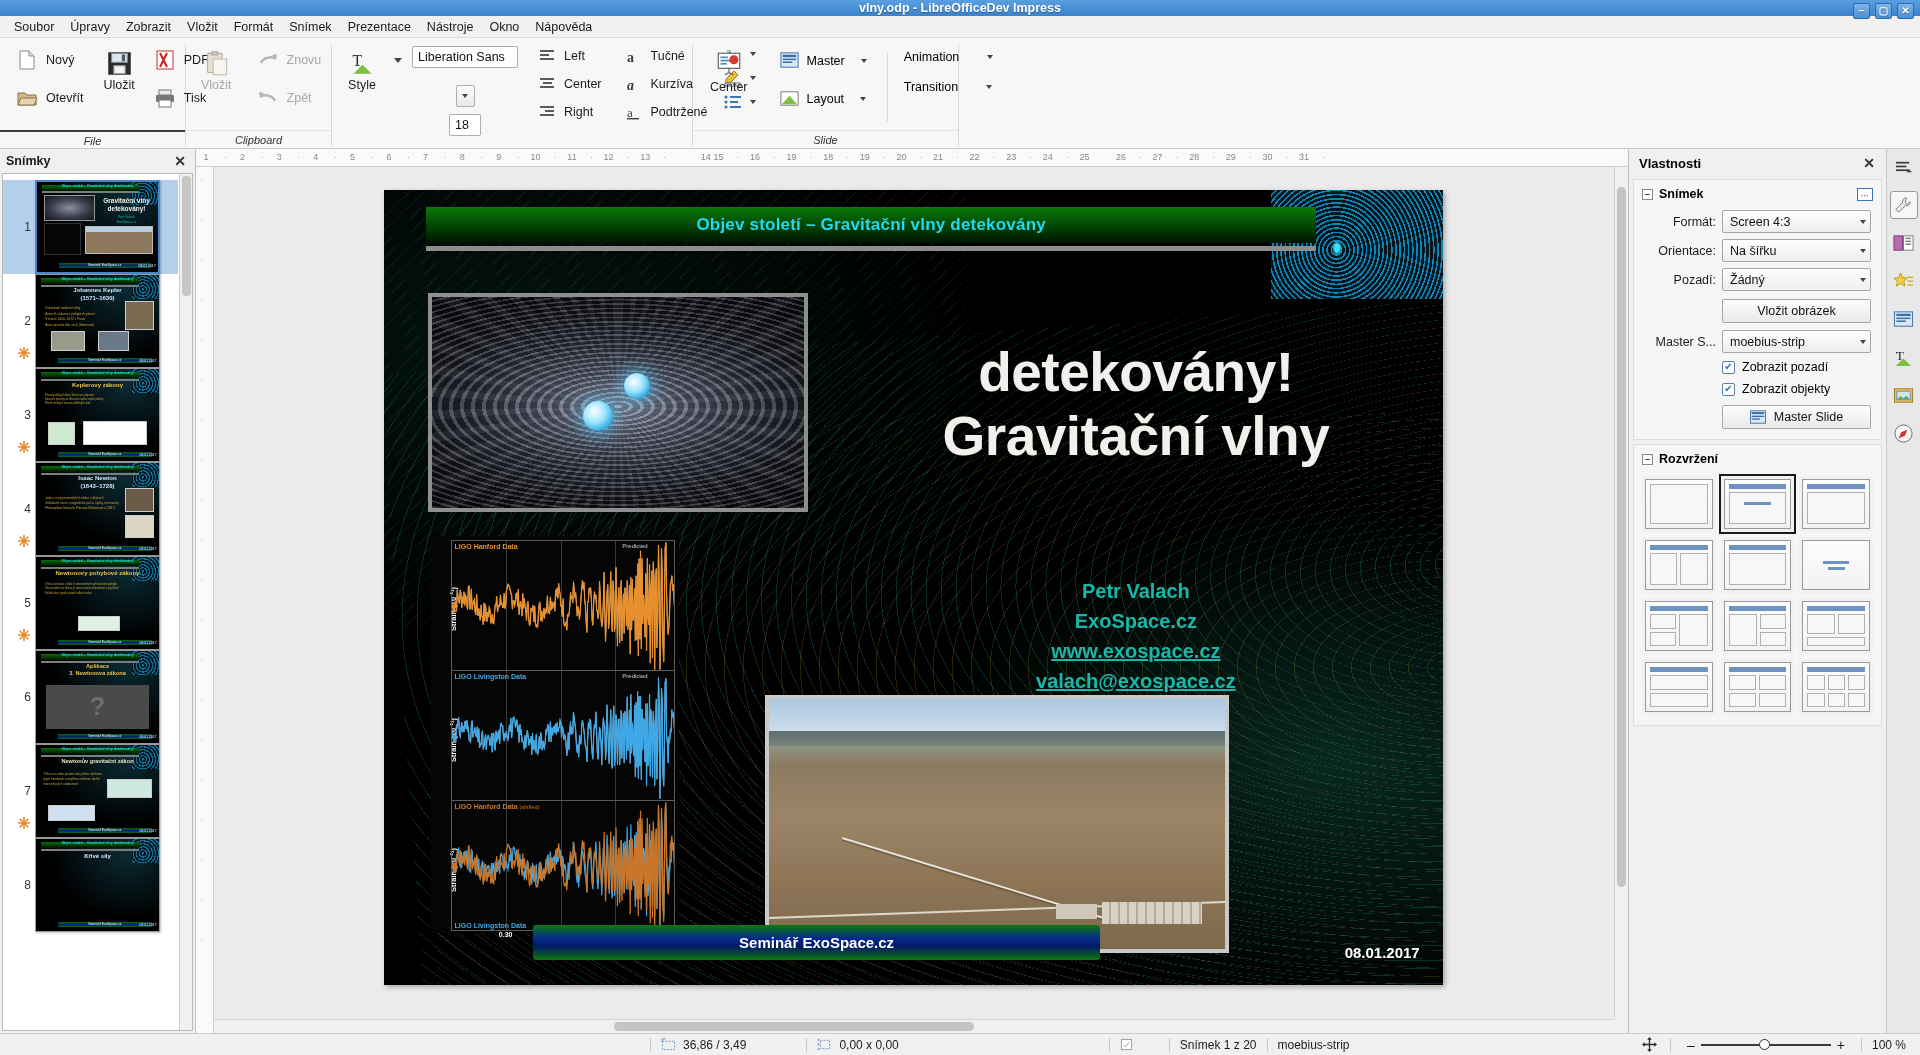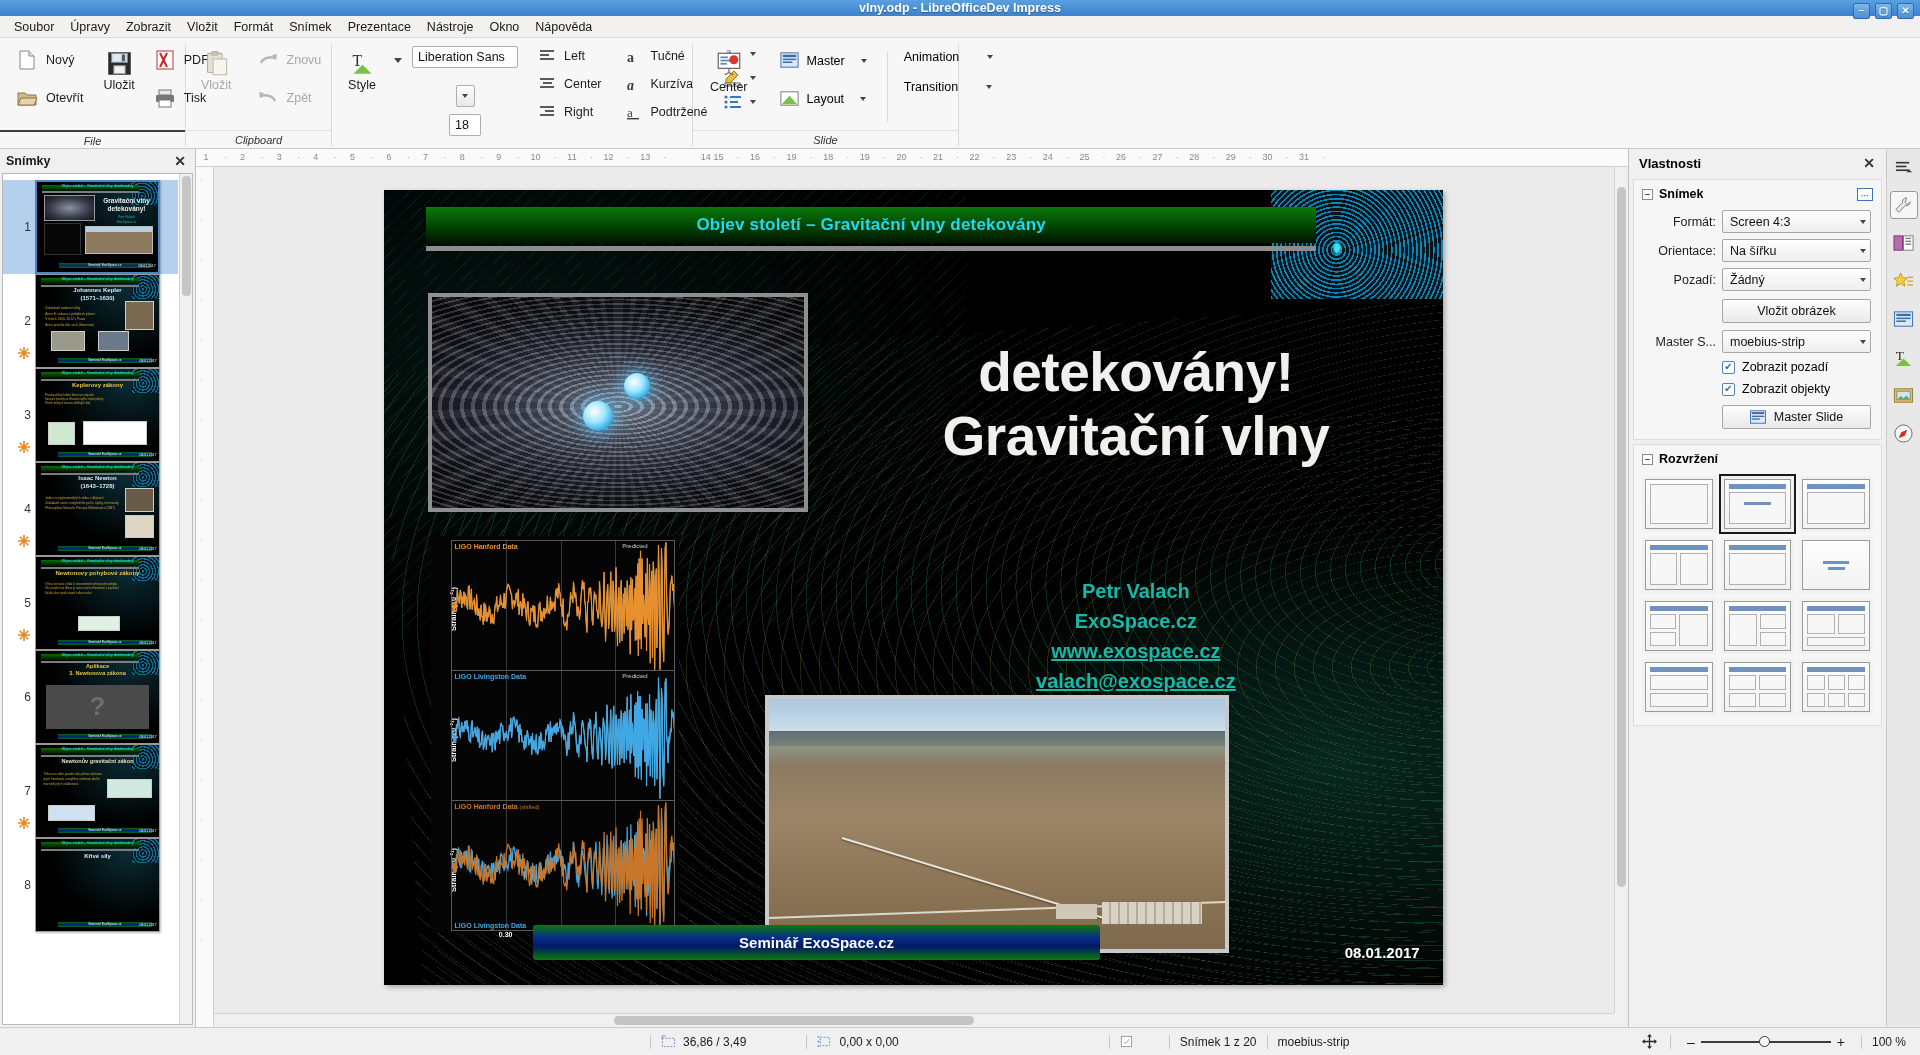"36,86 / 3,49" .status { height: 28px -> 22px }
